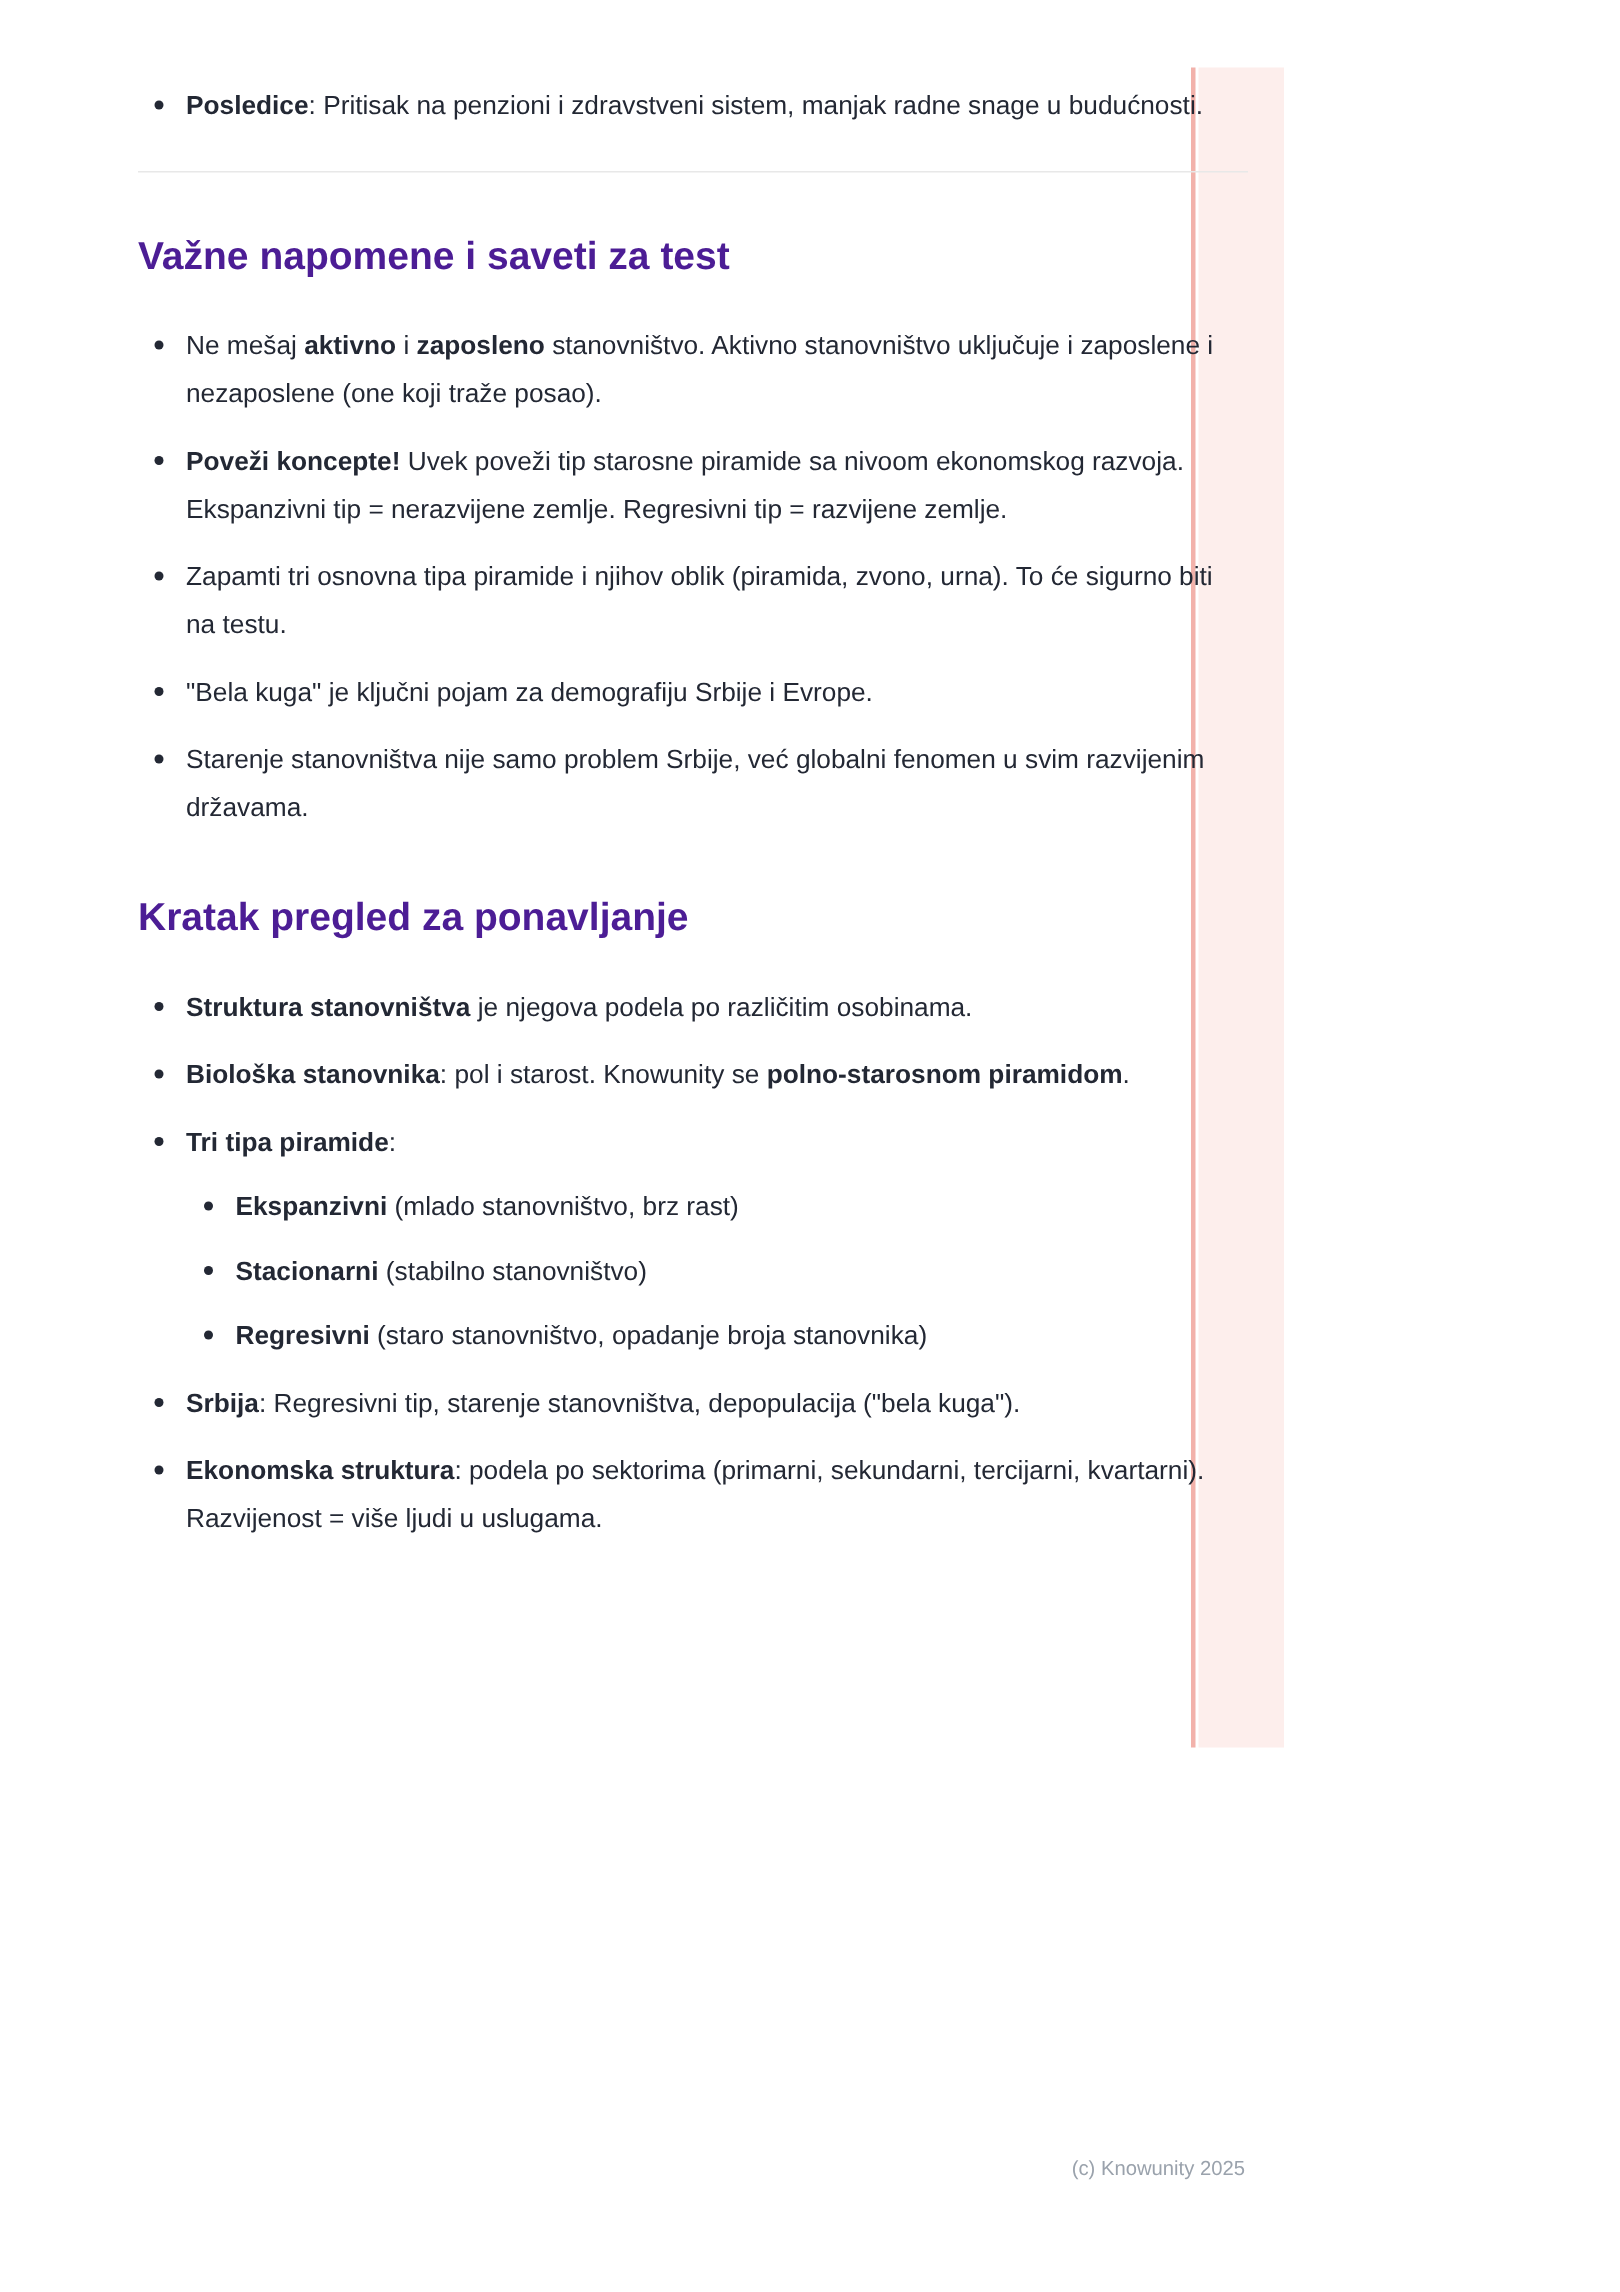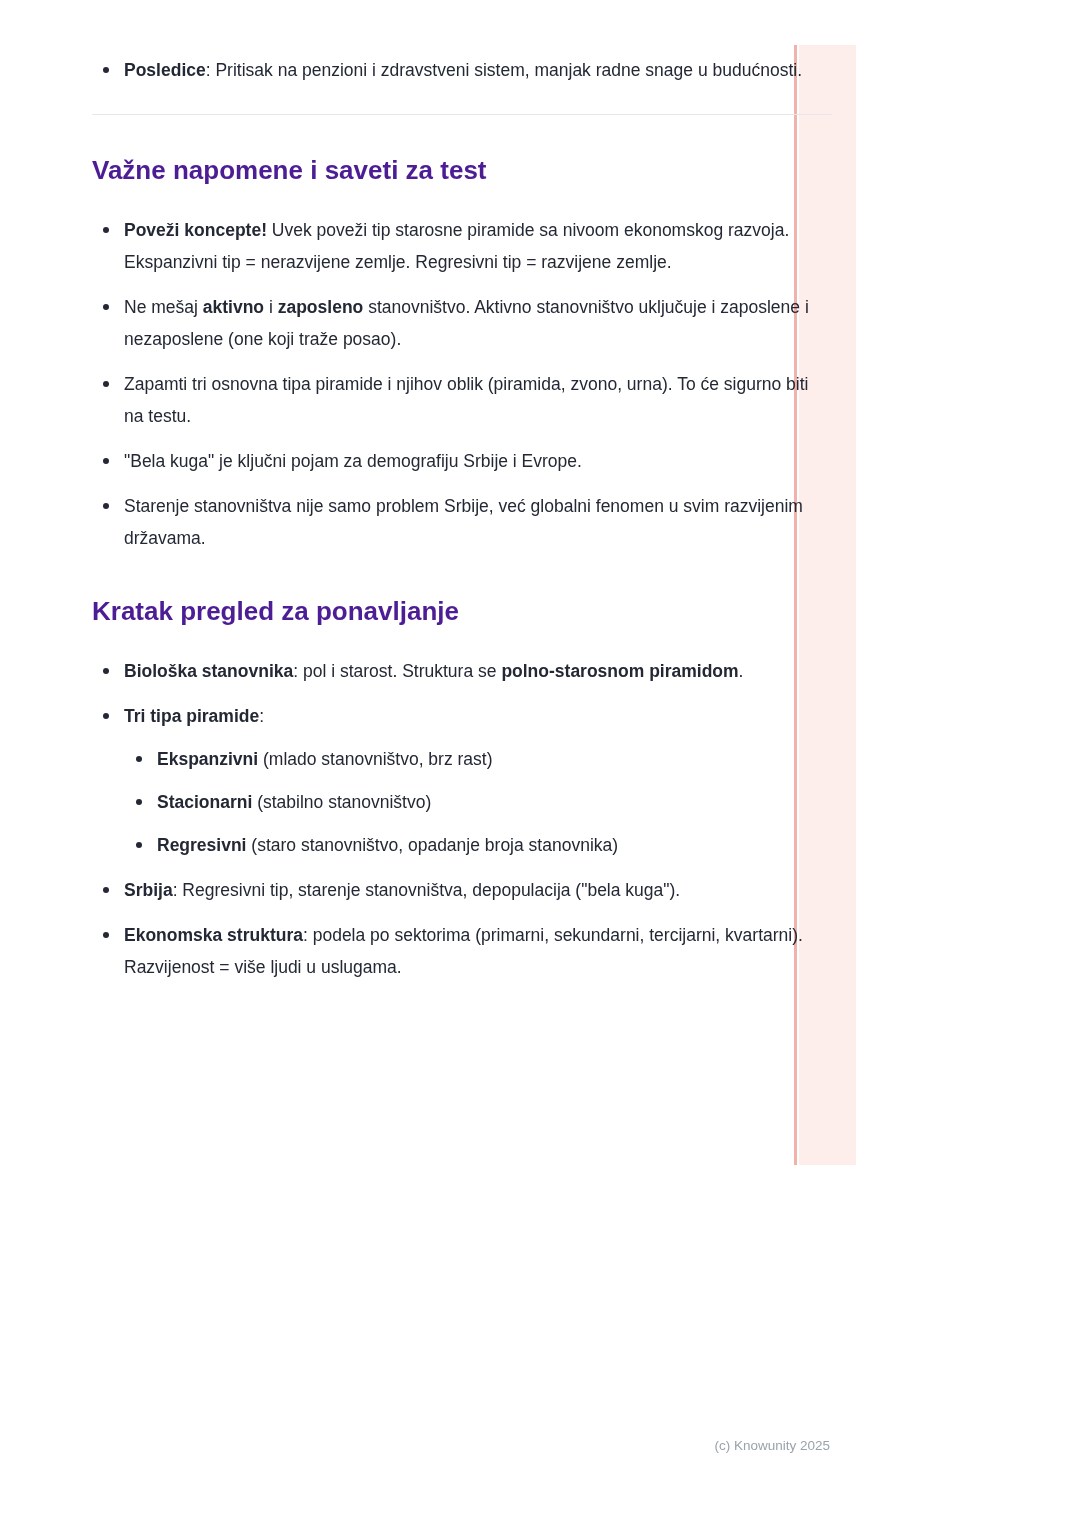"Poveži koncepte! Uvek poveži tip" li { order: before "Ne mešaj aktivno i zaposleno" -> after "Ne mešaj aktivno i zaposleno" }
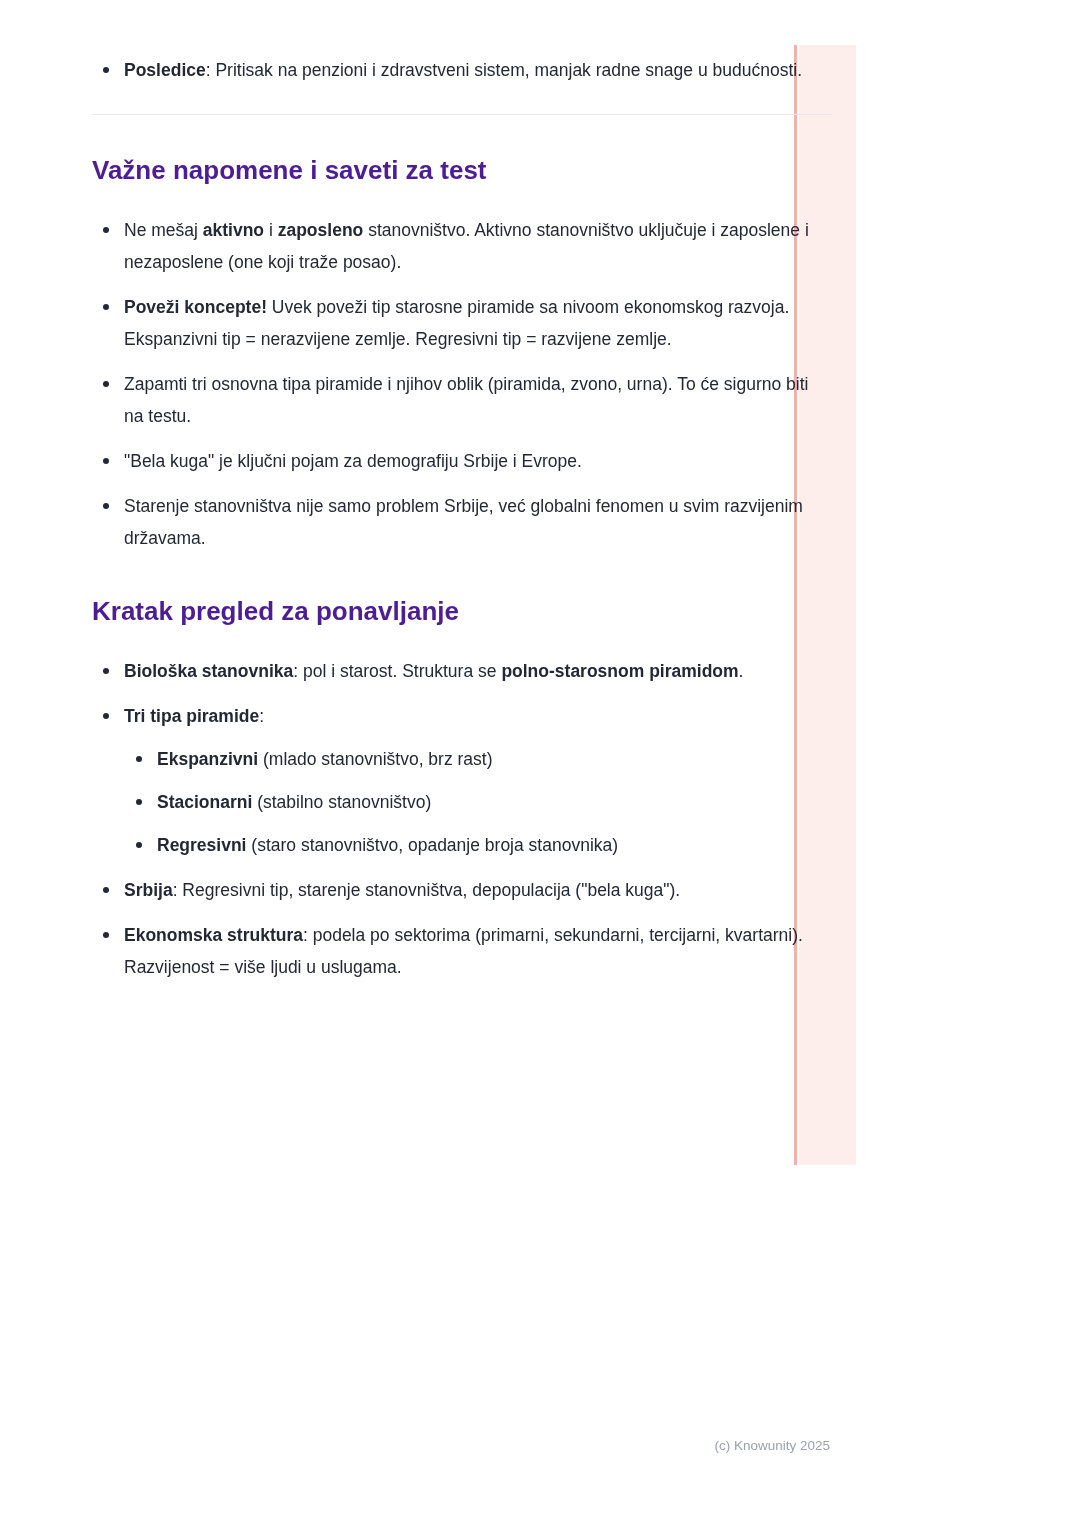"Struktura stanovništva je njegova podela" li { html: none -> <li><span>Struktura stanovništva</span><span> je njegova podela po različitim osobinama.</span></li> }
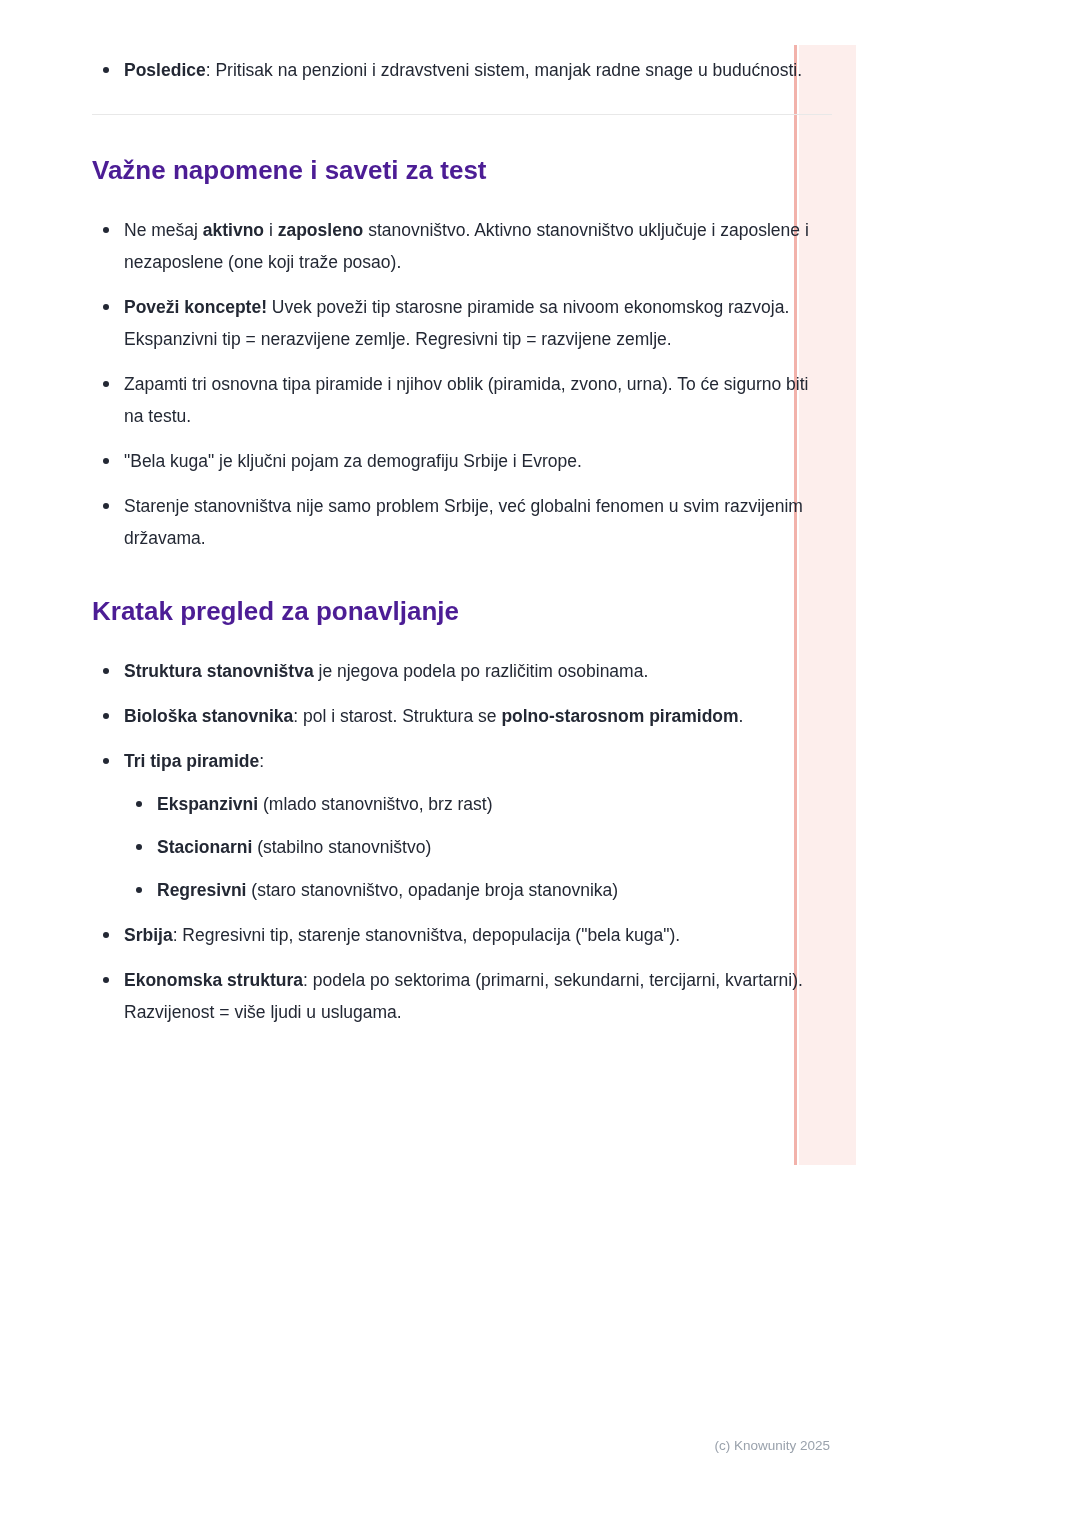": pol i starost. Struktura" span { text: Struktura -> Knowunity }
